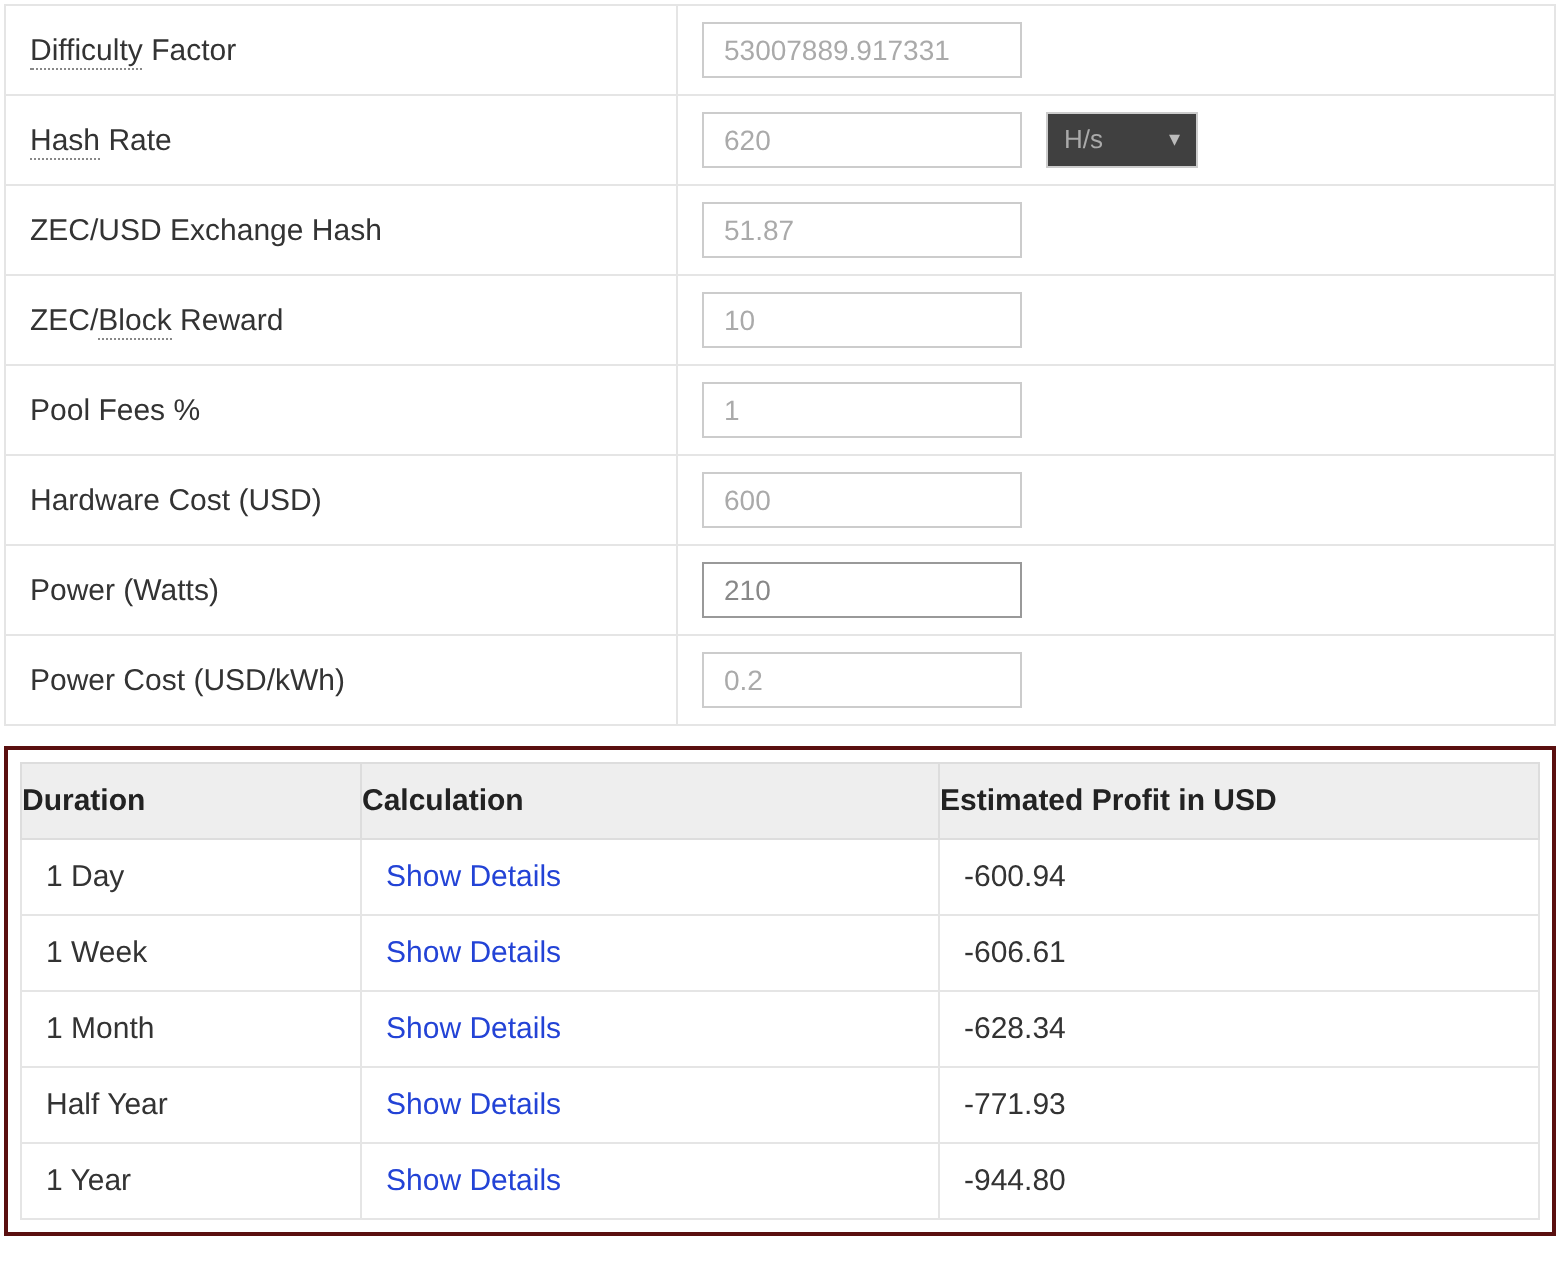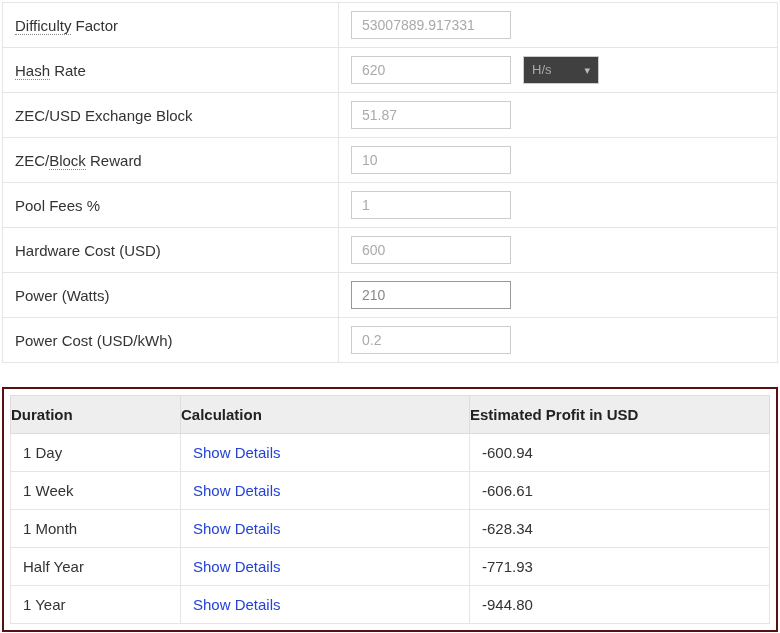"Difficulty Factor" .form-table { margin-bottom: 24px -> 10px }
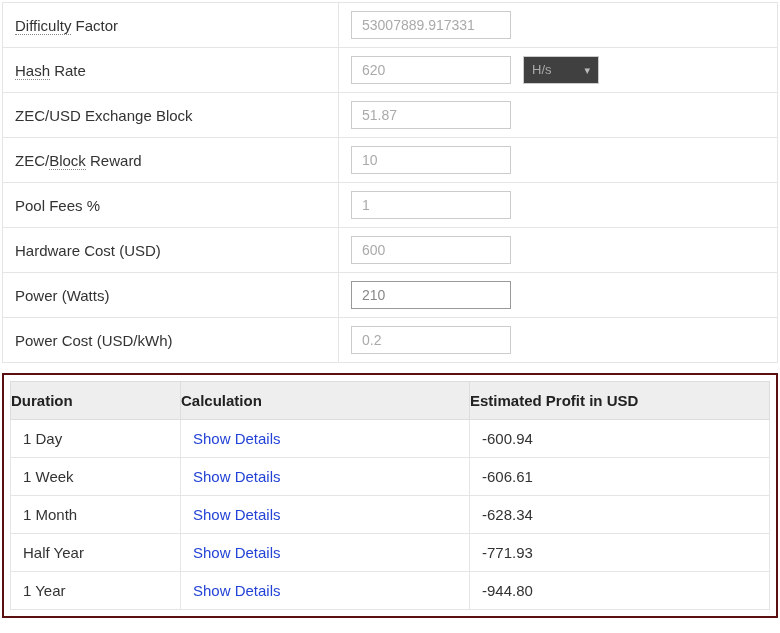"ZEC/USD Exchange Block" td.label-cell { text: Block -> Hash }
